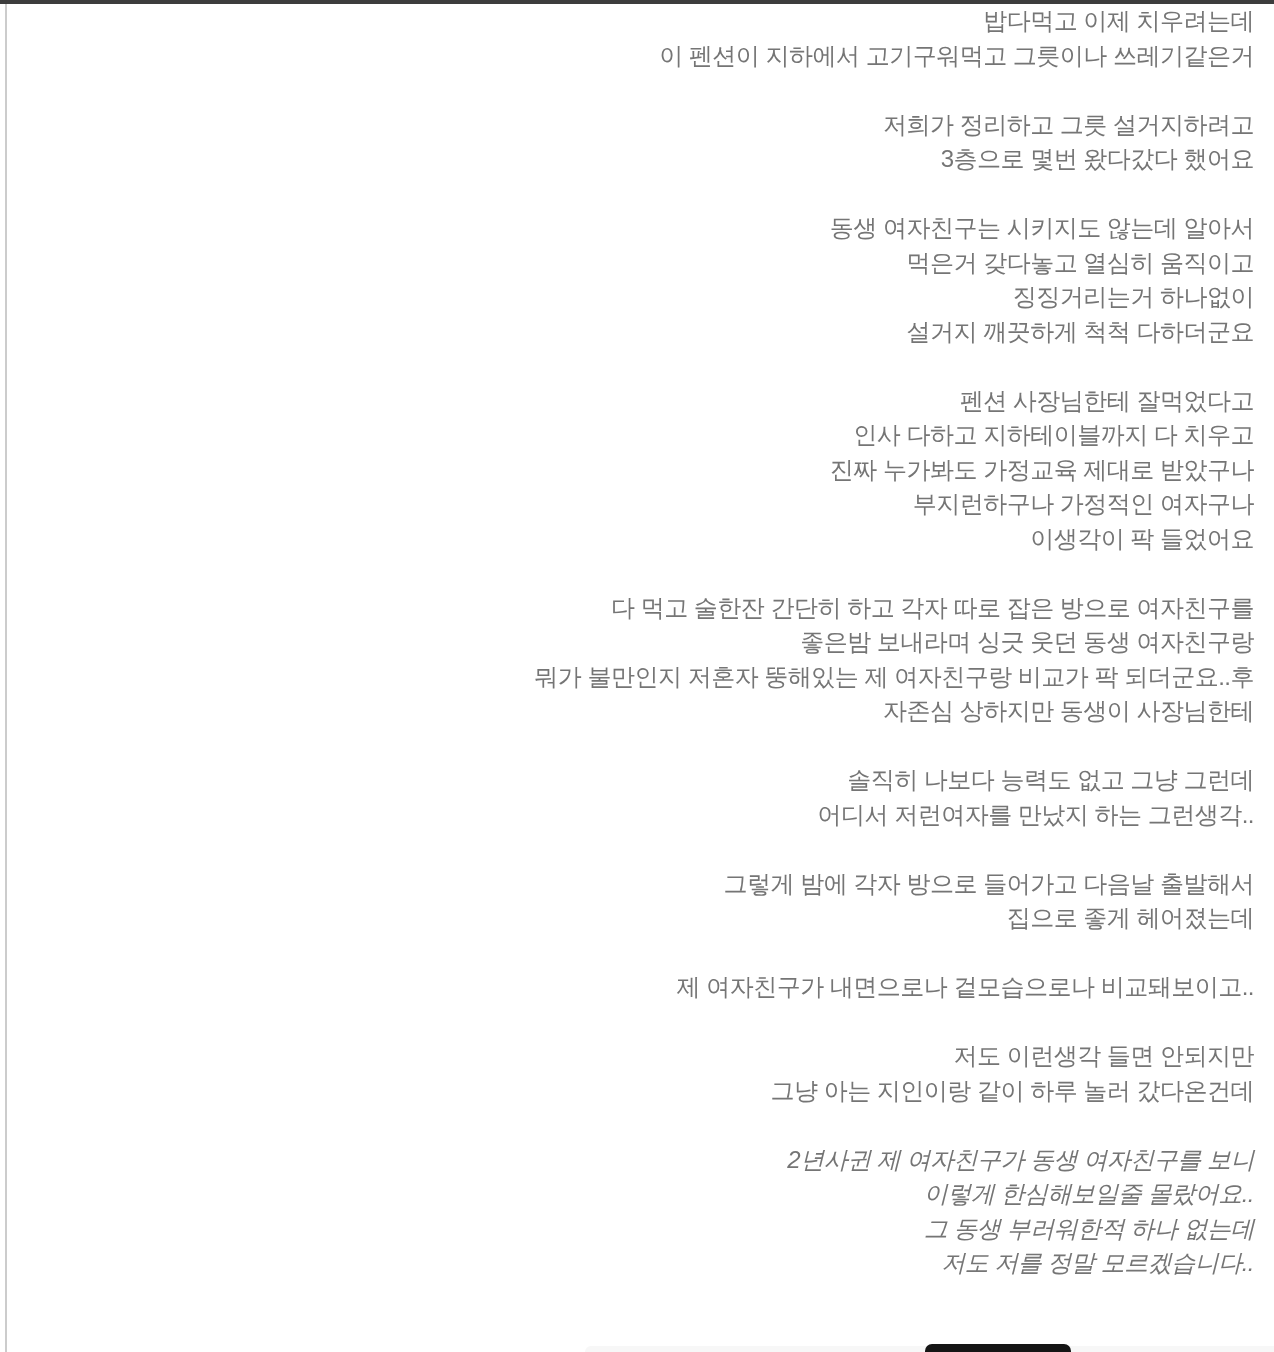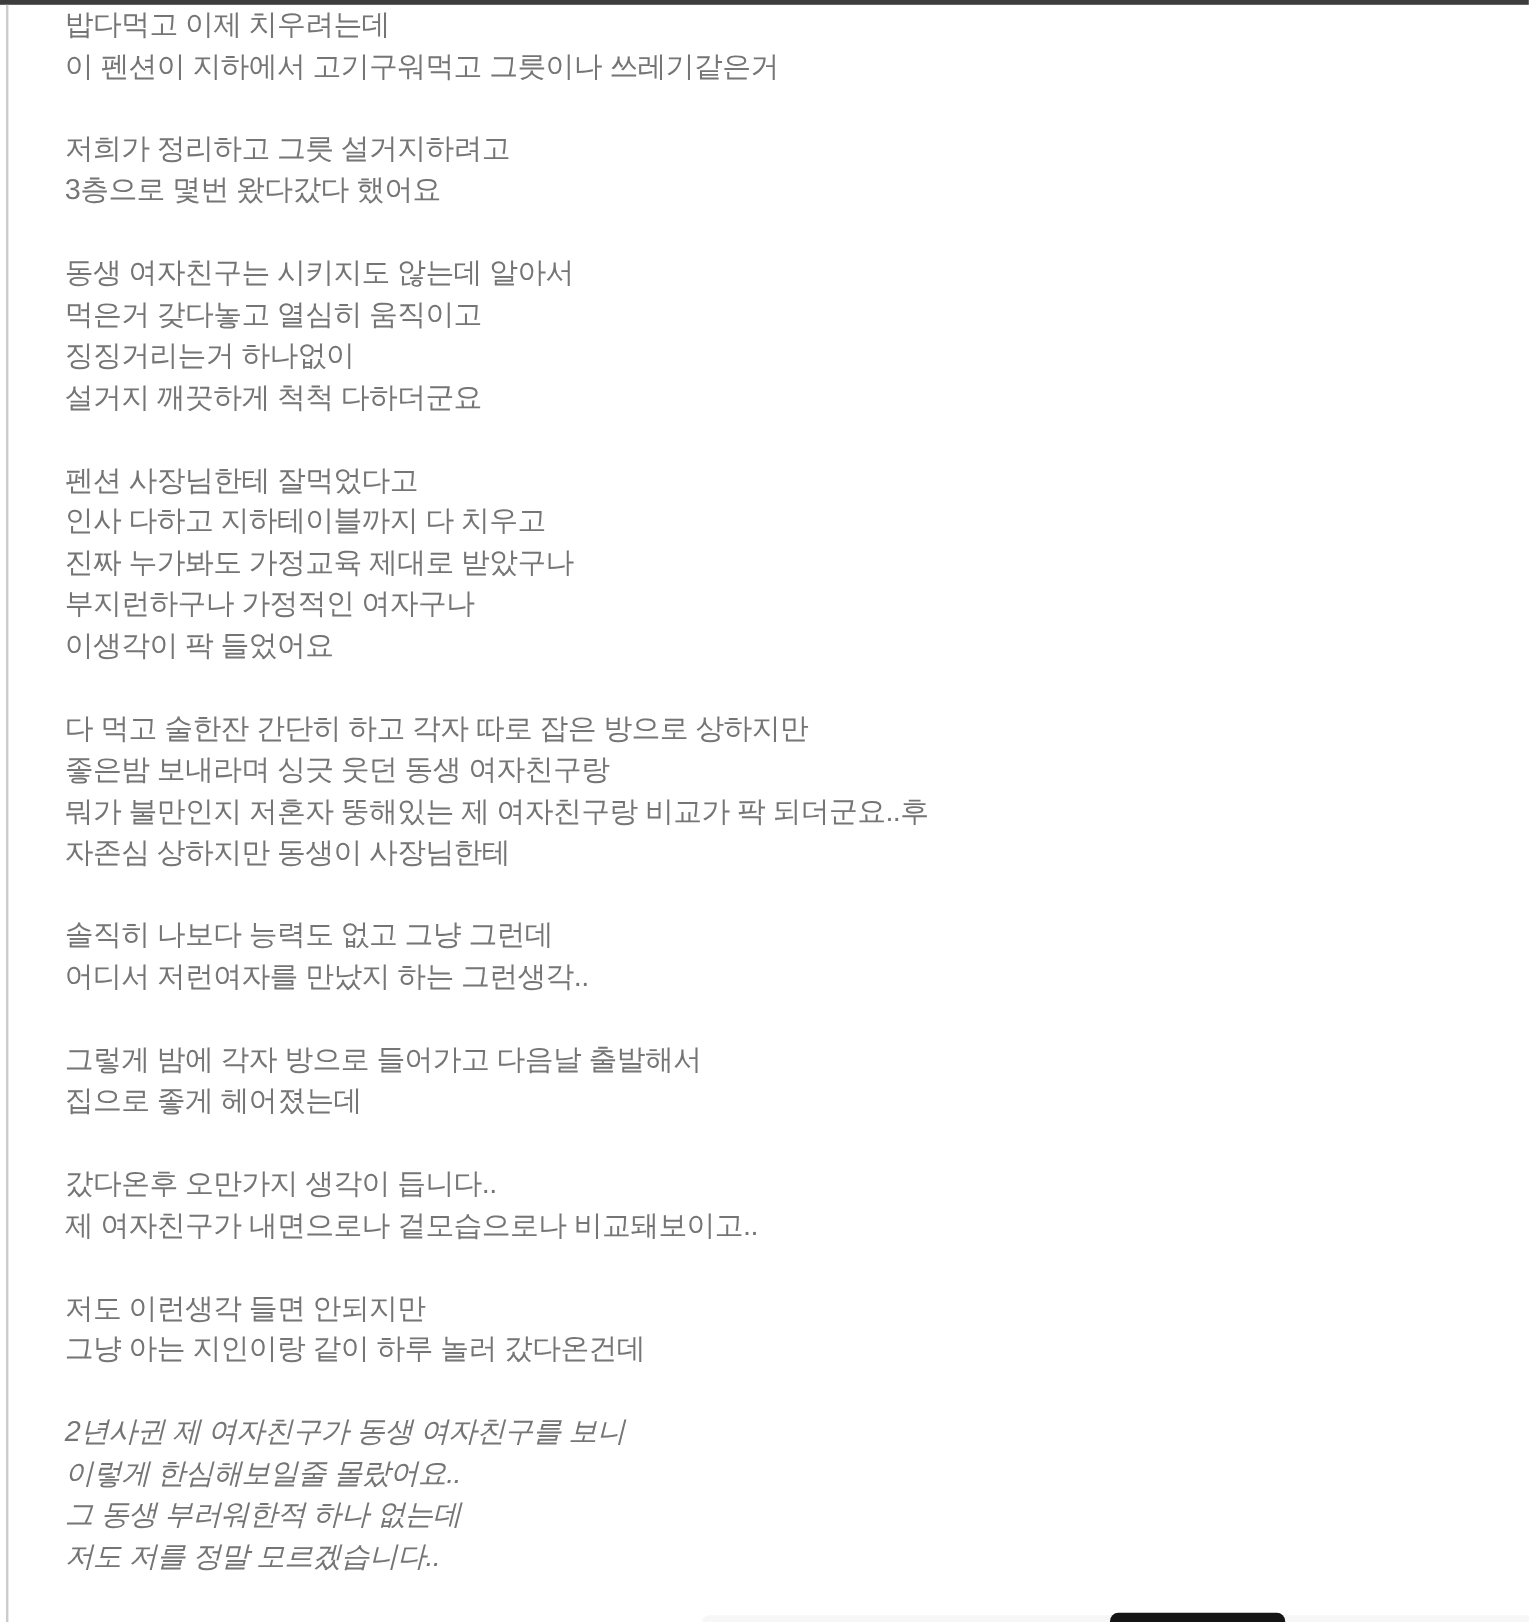"밥다먹고 이제 치우려는데" * { text-align: none -> right }
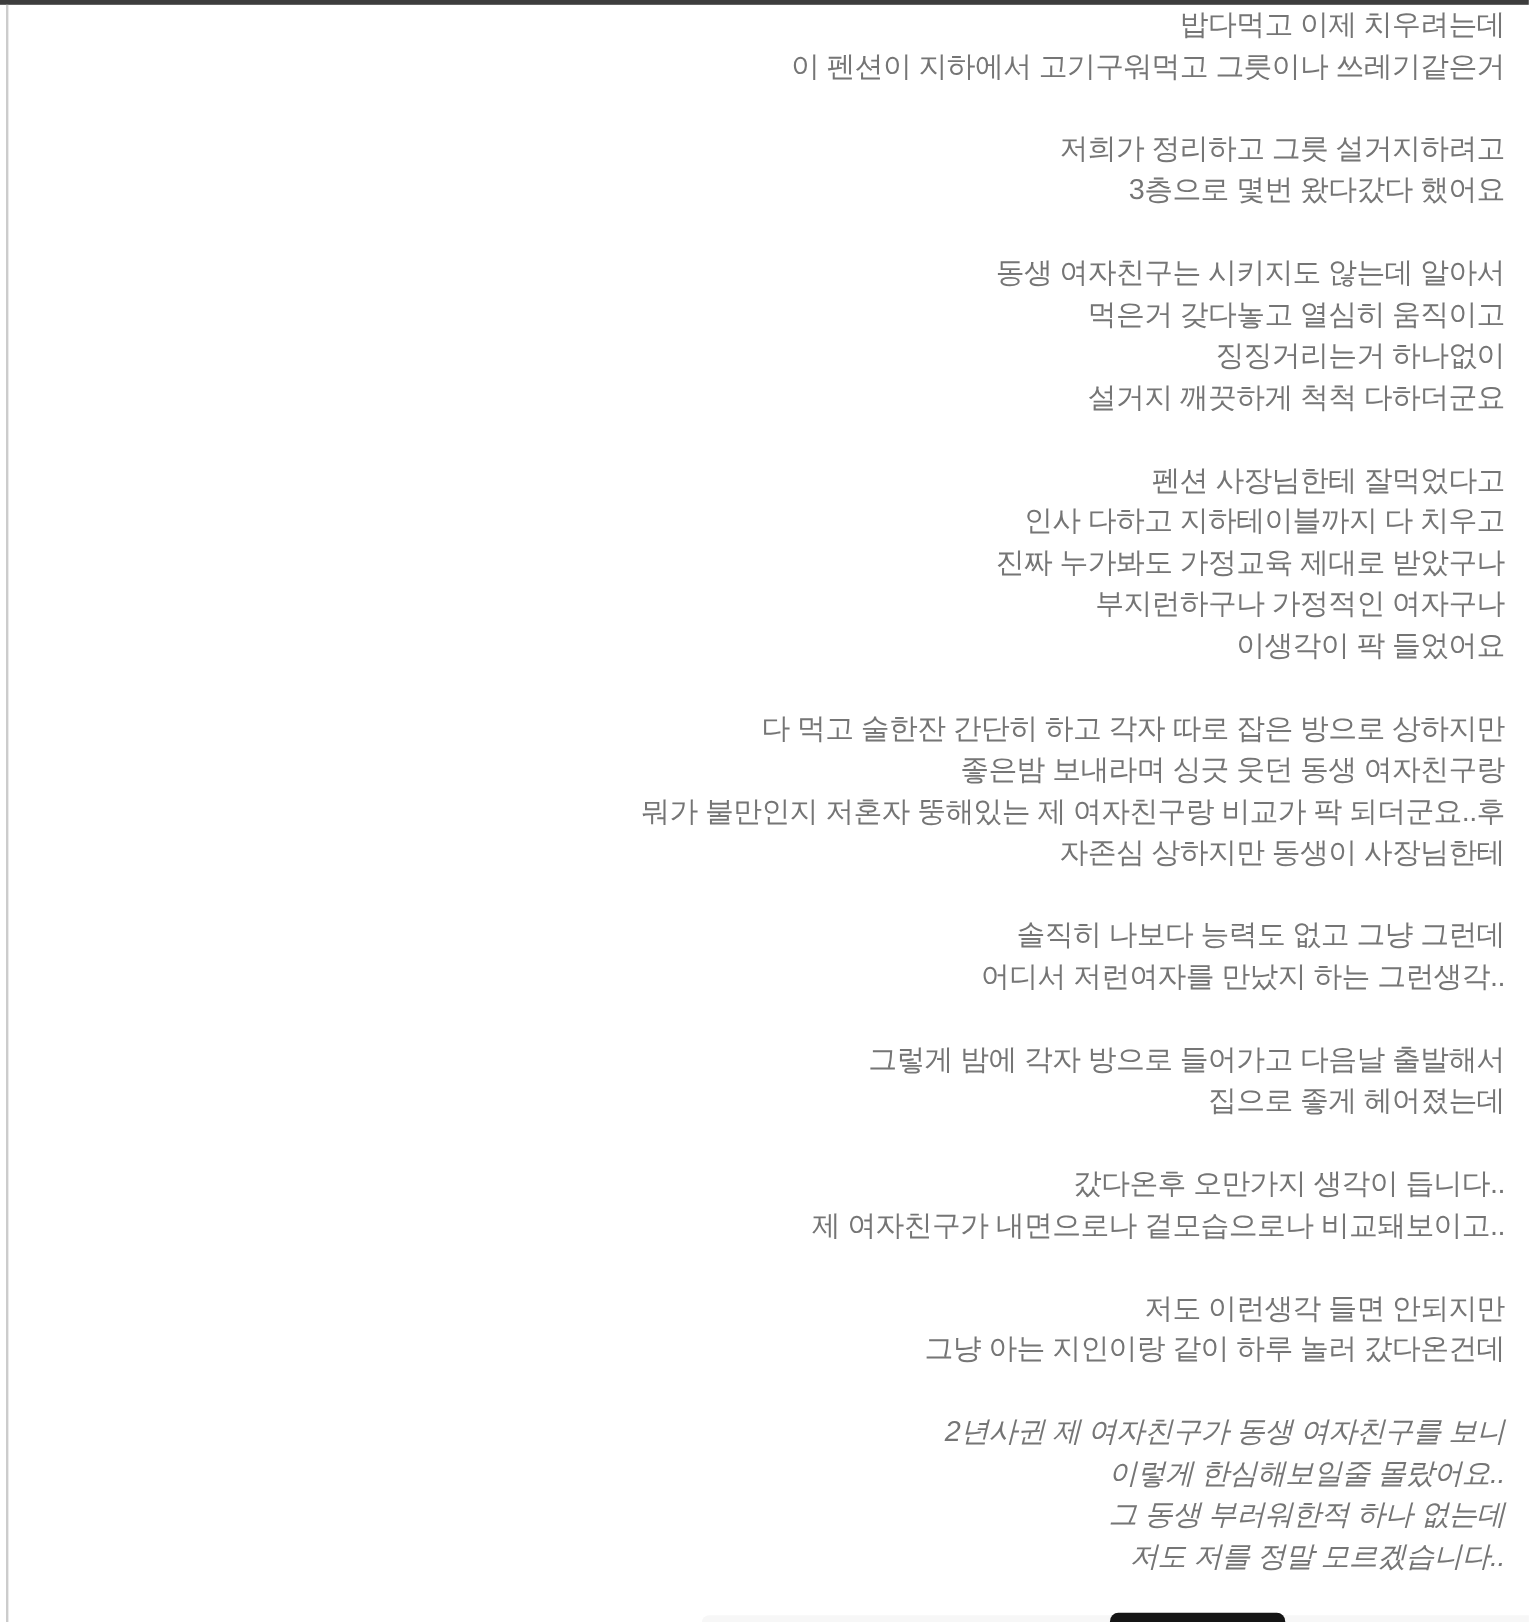"다 먹고 술한잔 간단히 하고" div.line { text: 상하지만 -> 여자친구를 }
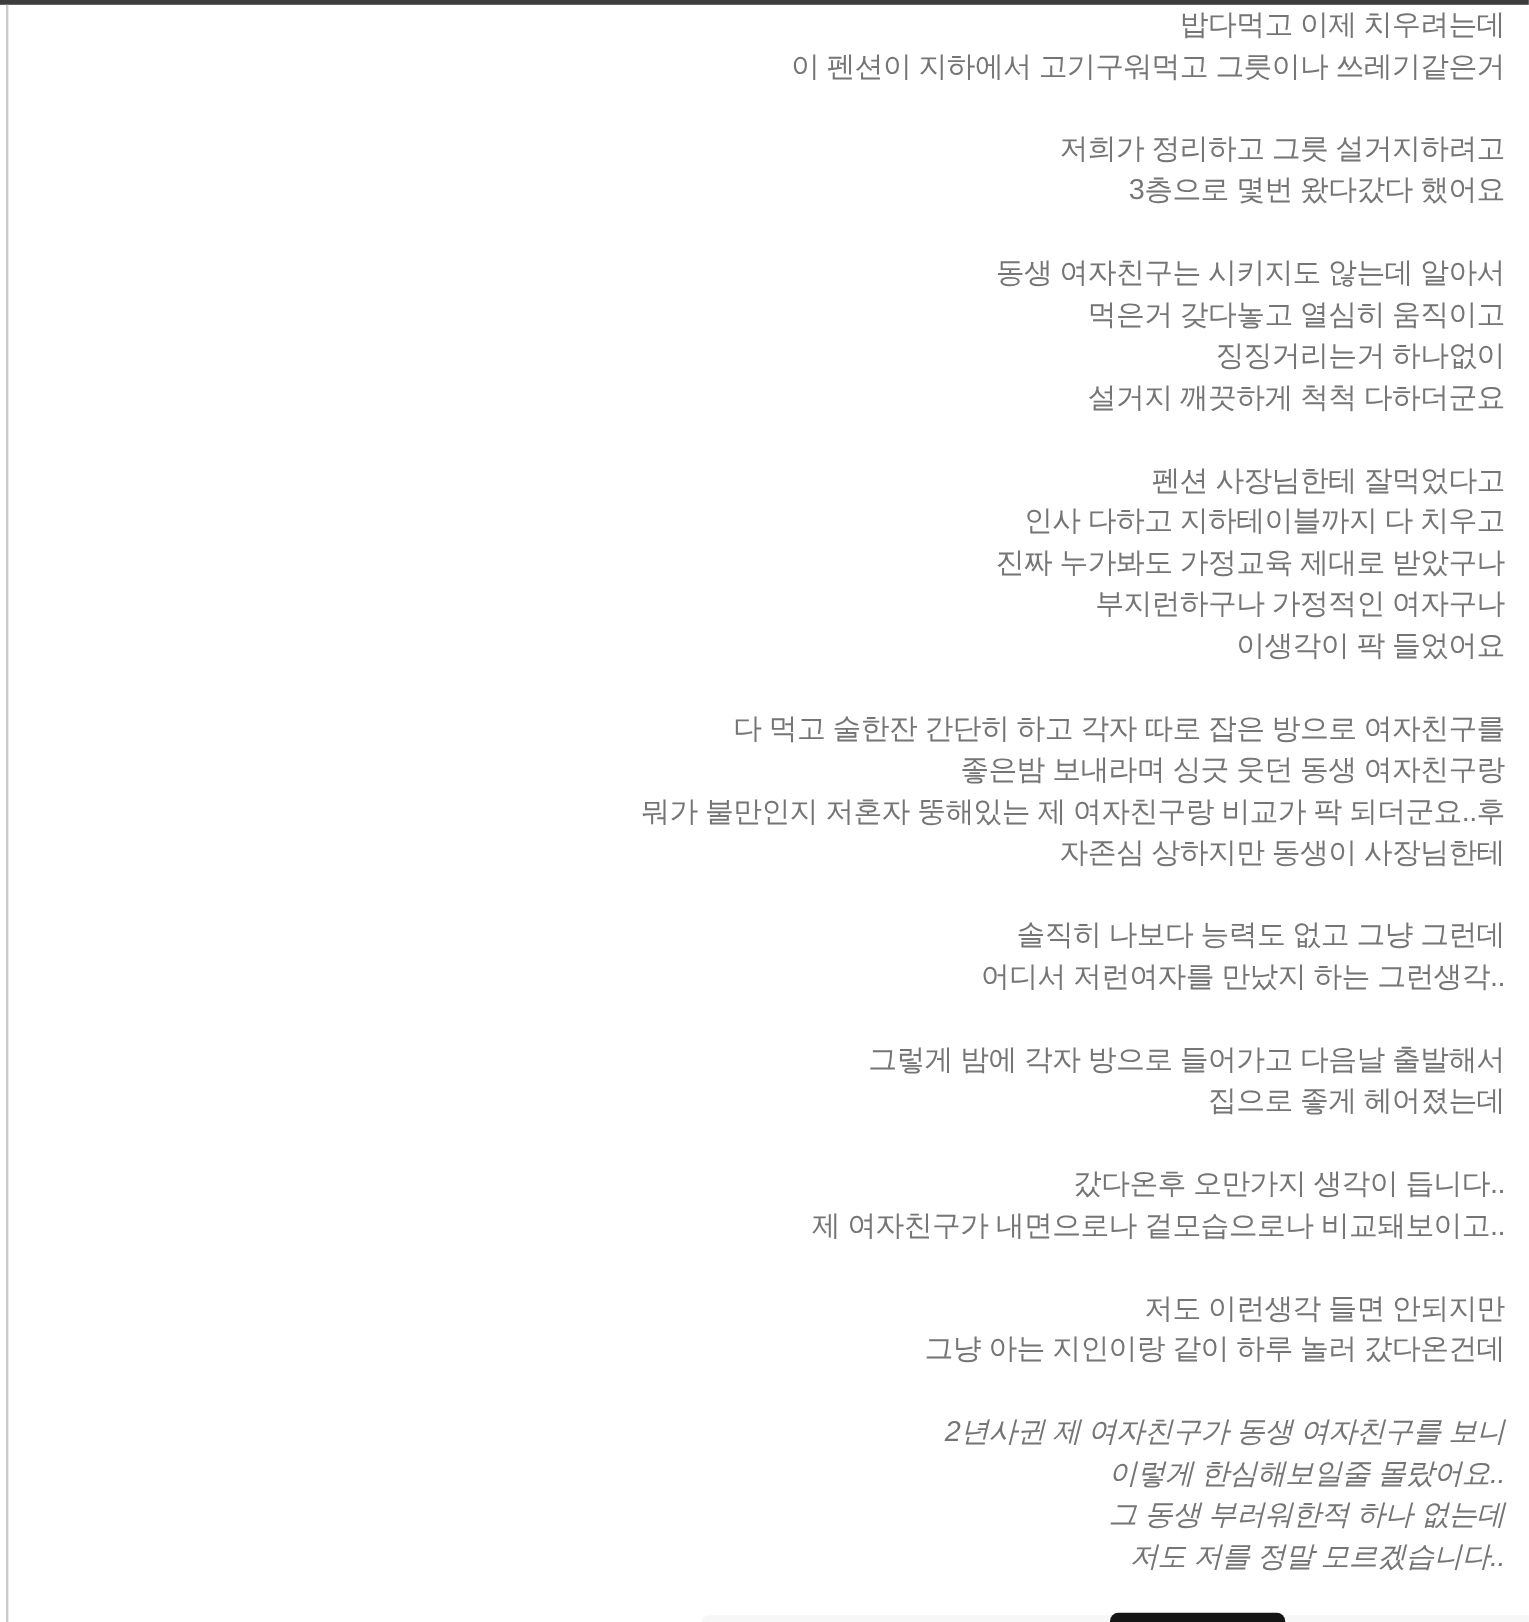"갔다온후 오만가지 생각이 듭니다.." div.line { html: <div>갔다온후 오만가지 생각이 듭니다..</div> -> none }
